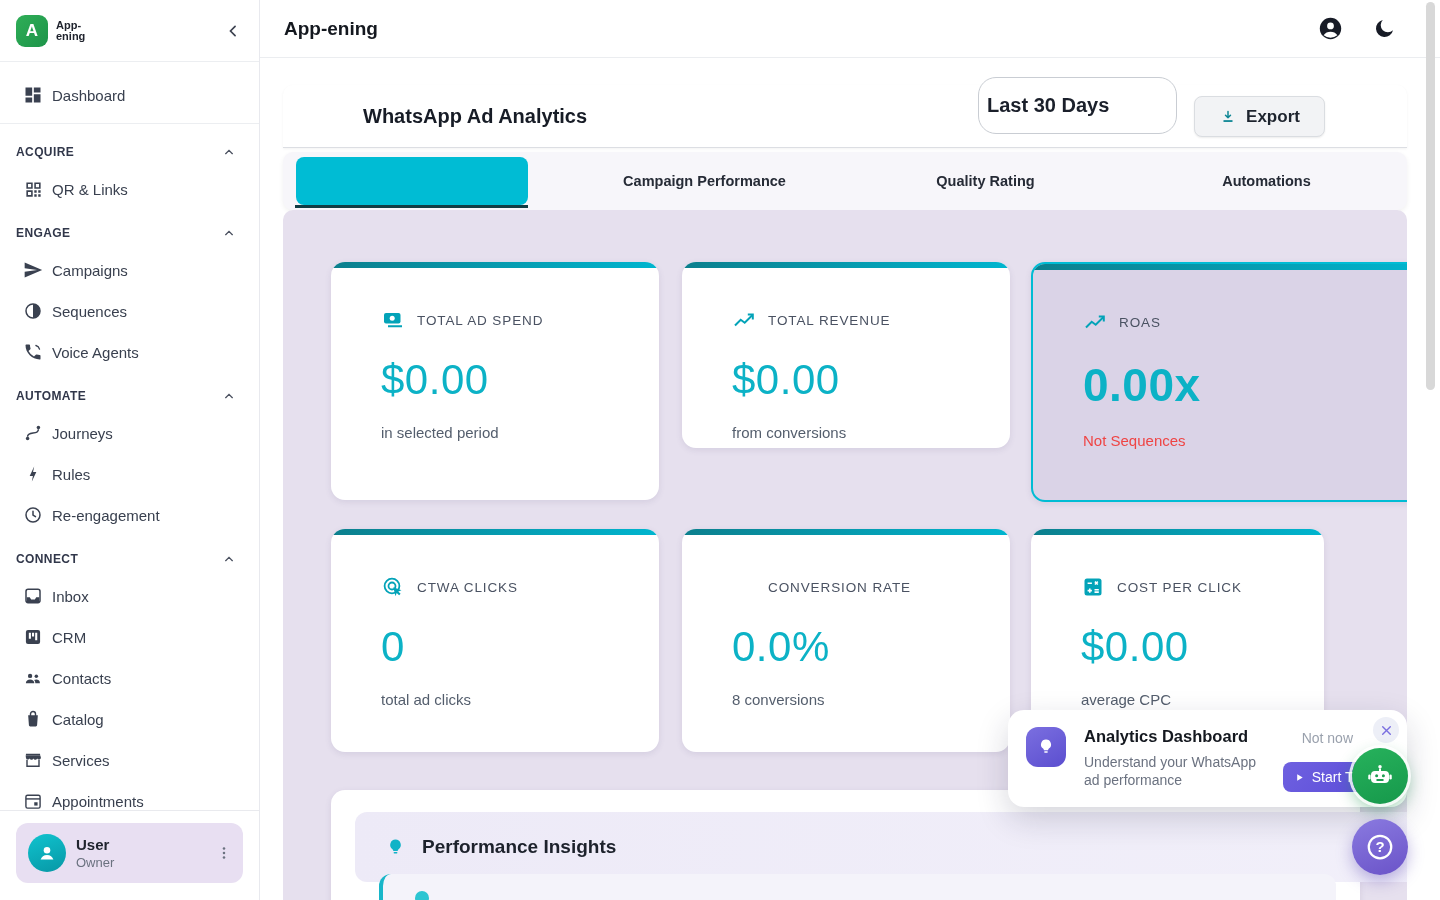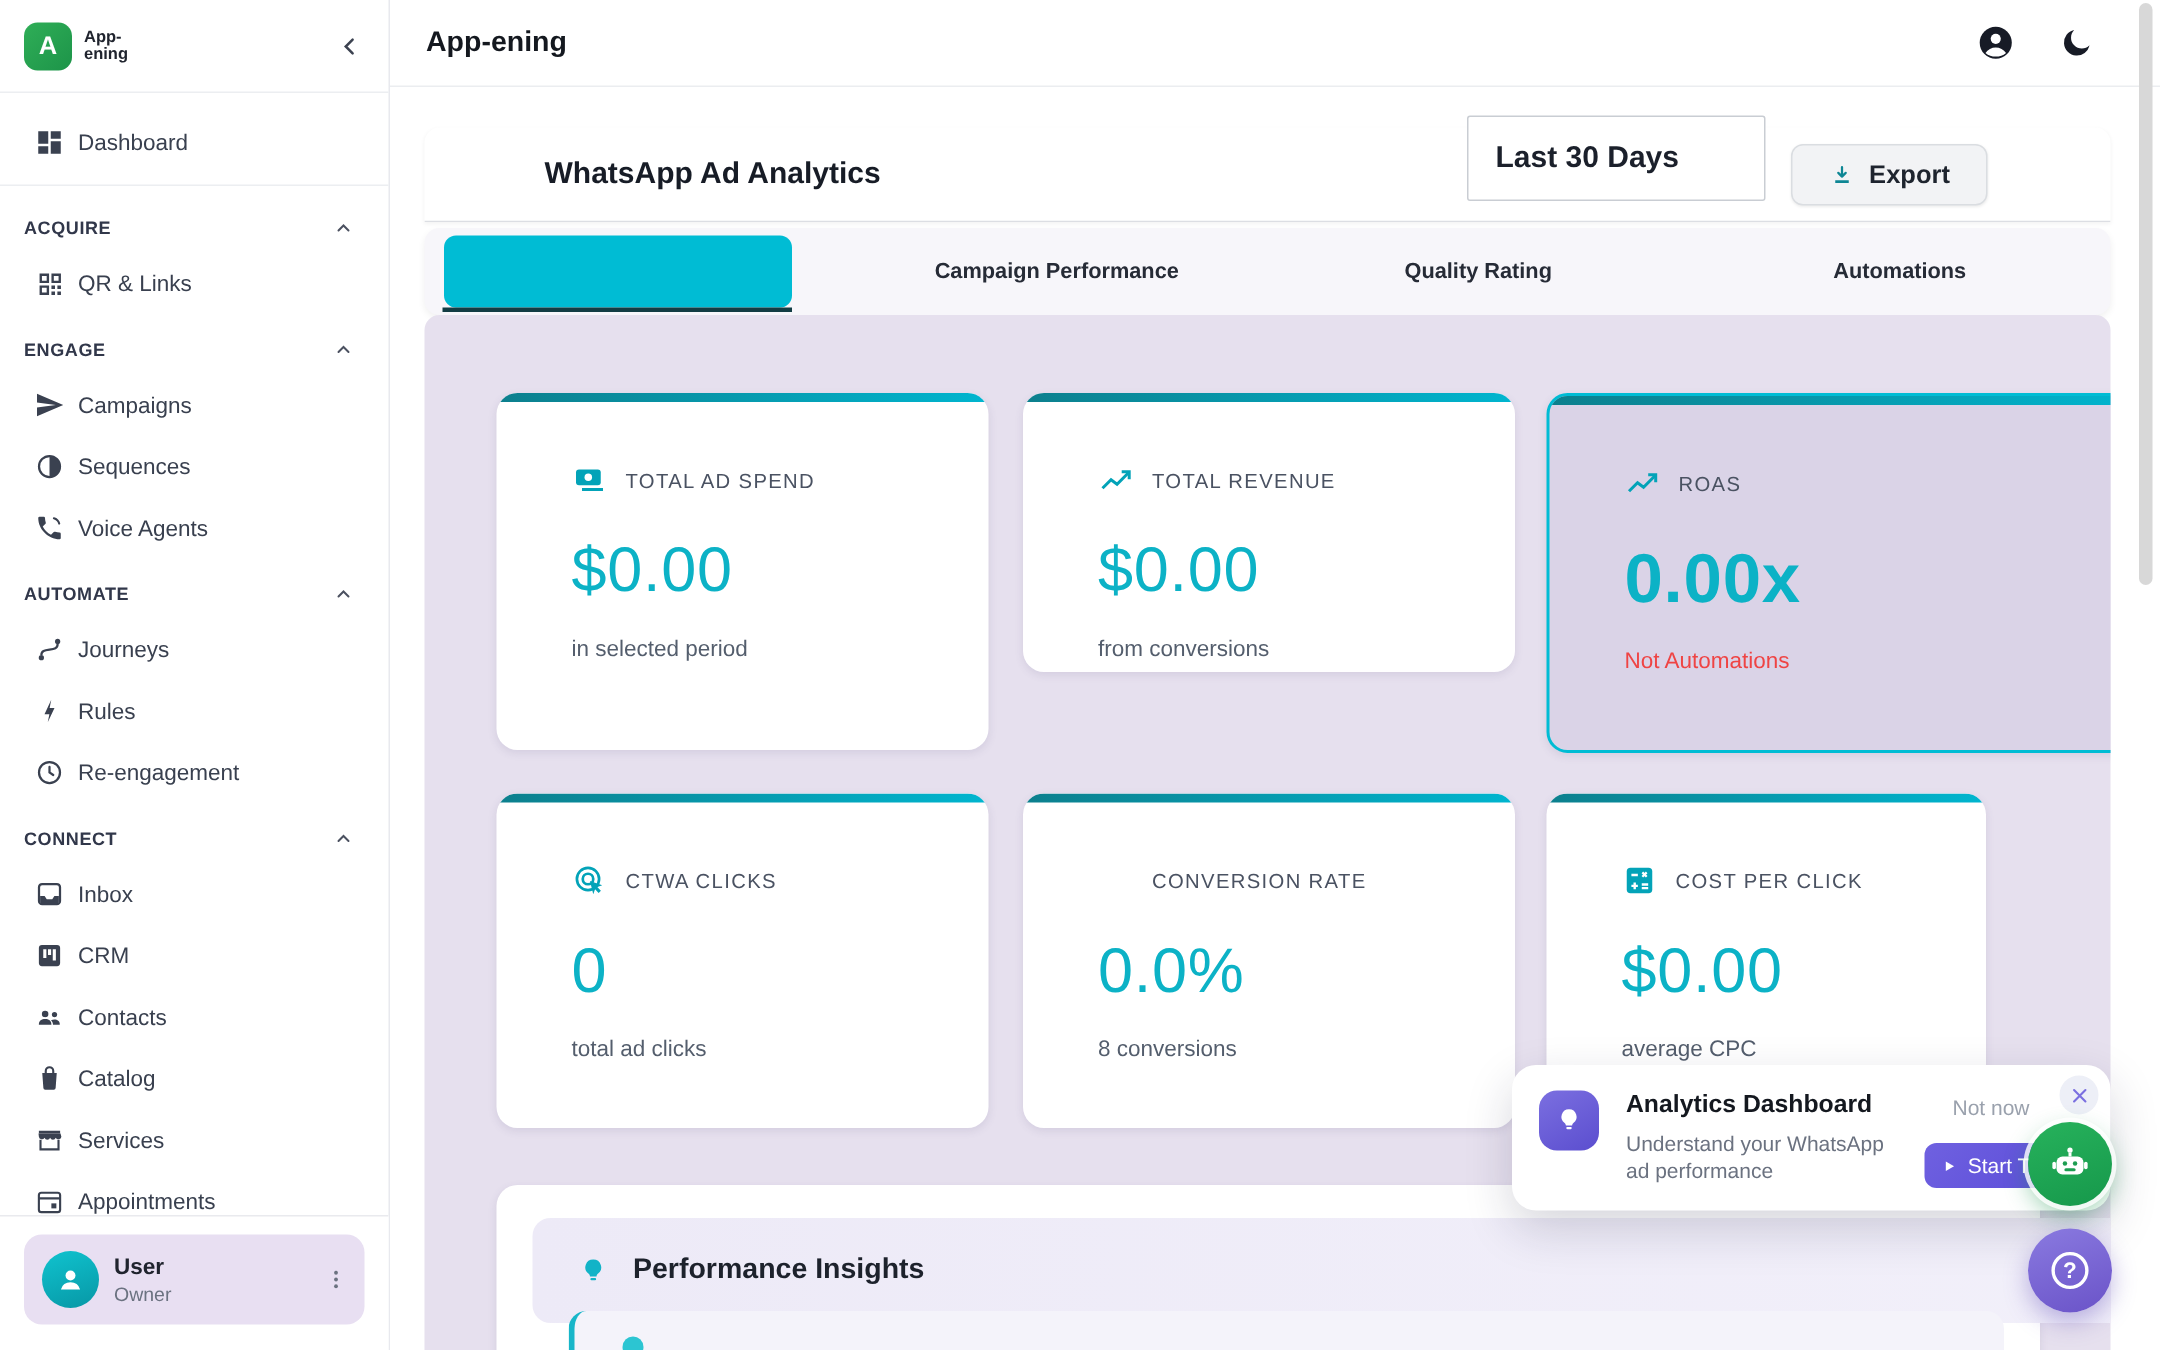"Last 30 Days" .range-box { border-radius: 2px -> 18px; padding-left: 18px -> 8px }
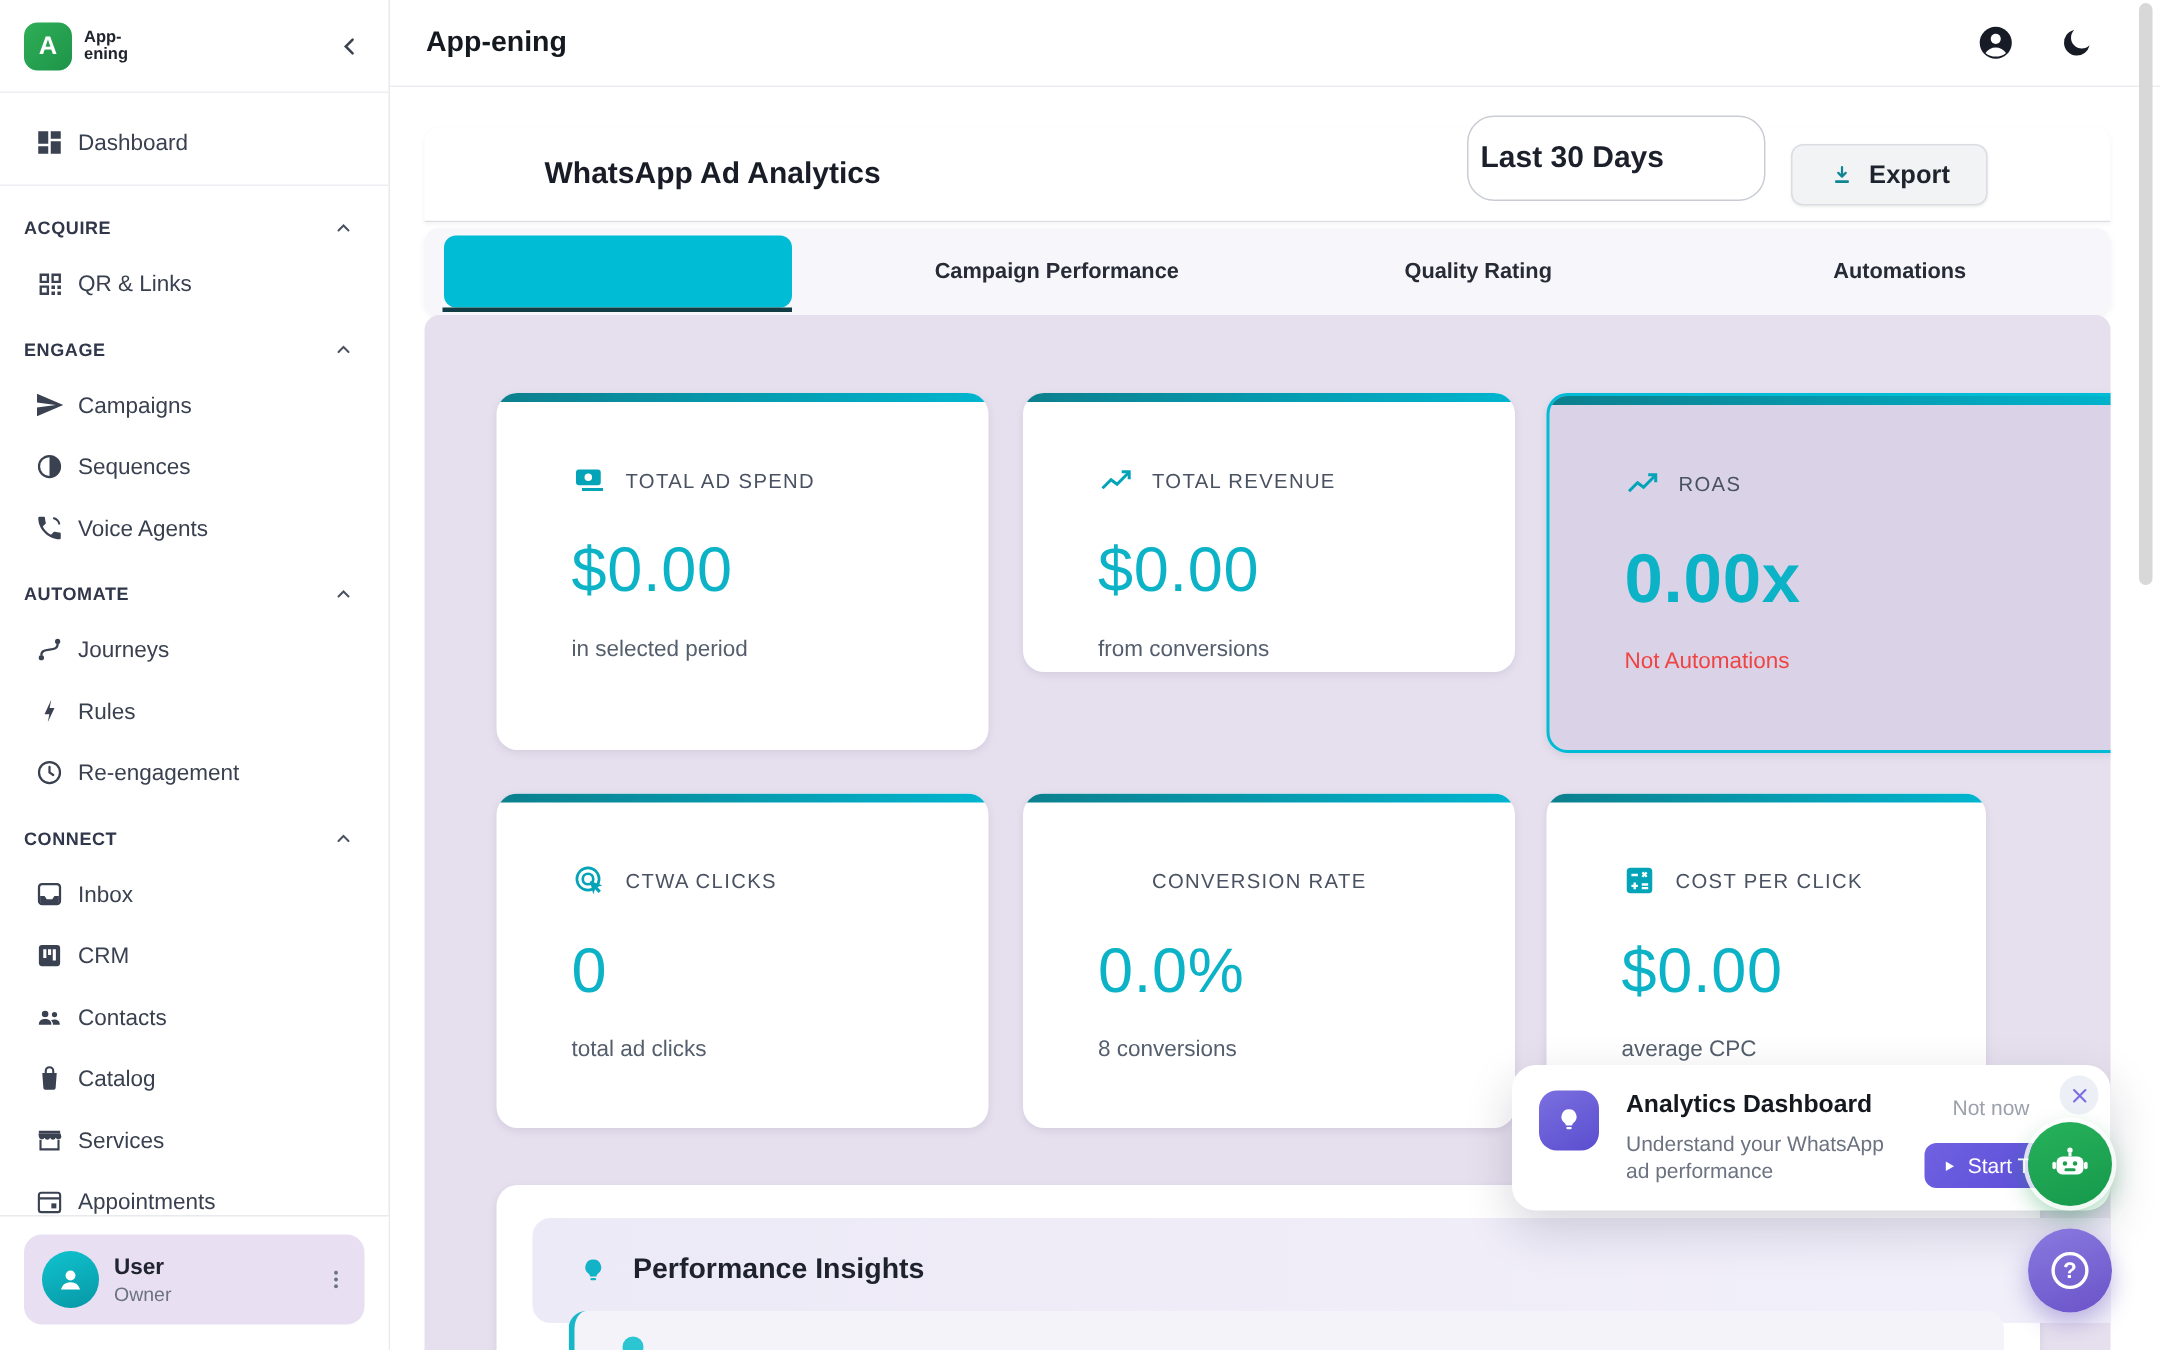"Not Automations" div.card-caption { text: Automations -> Sequences }
